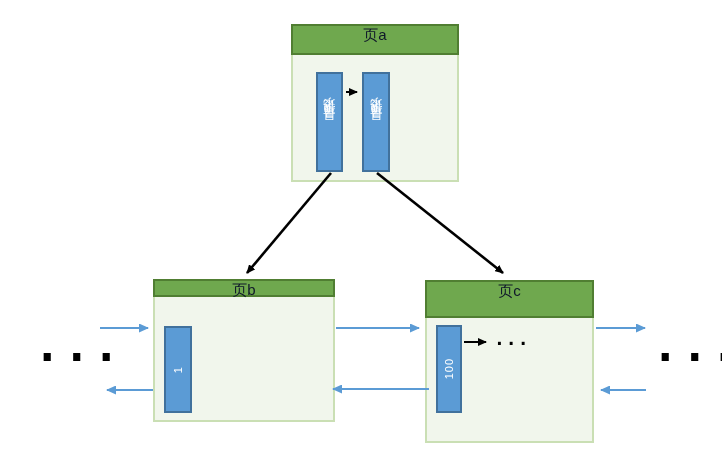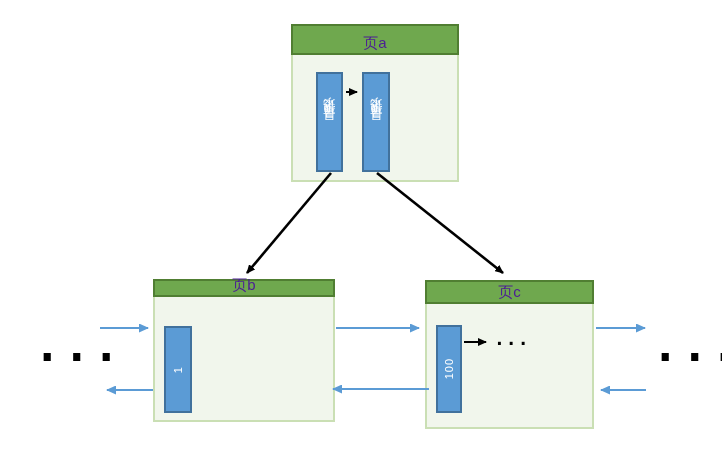"页a" .node-header { align-items: flex-end -> flex-start; color: #4c1d95 -> #0f172a }
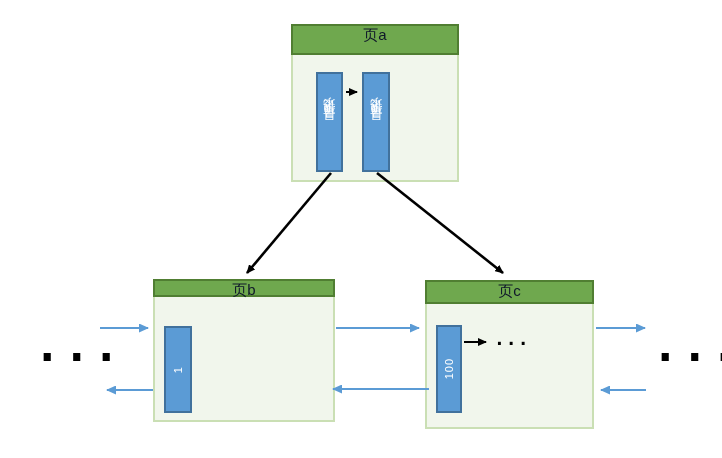"页c" div.node-header { height: 24px -> 38px }
